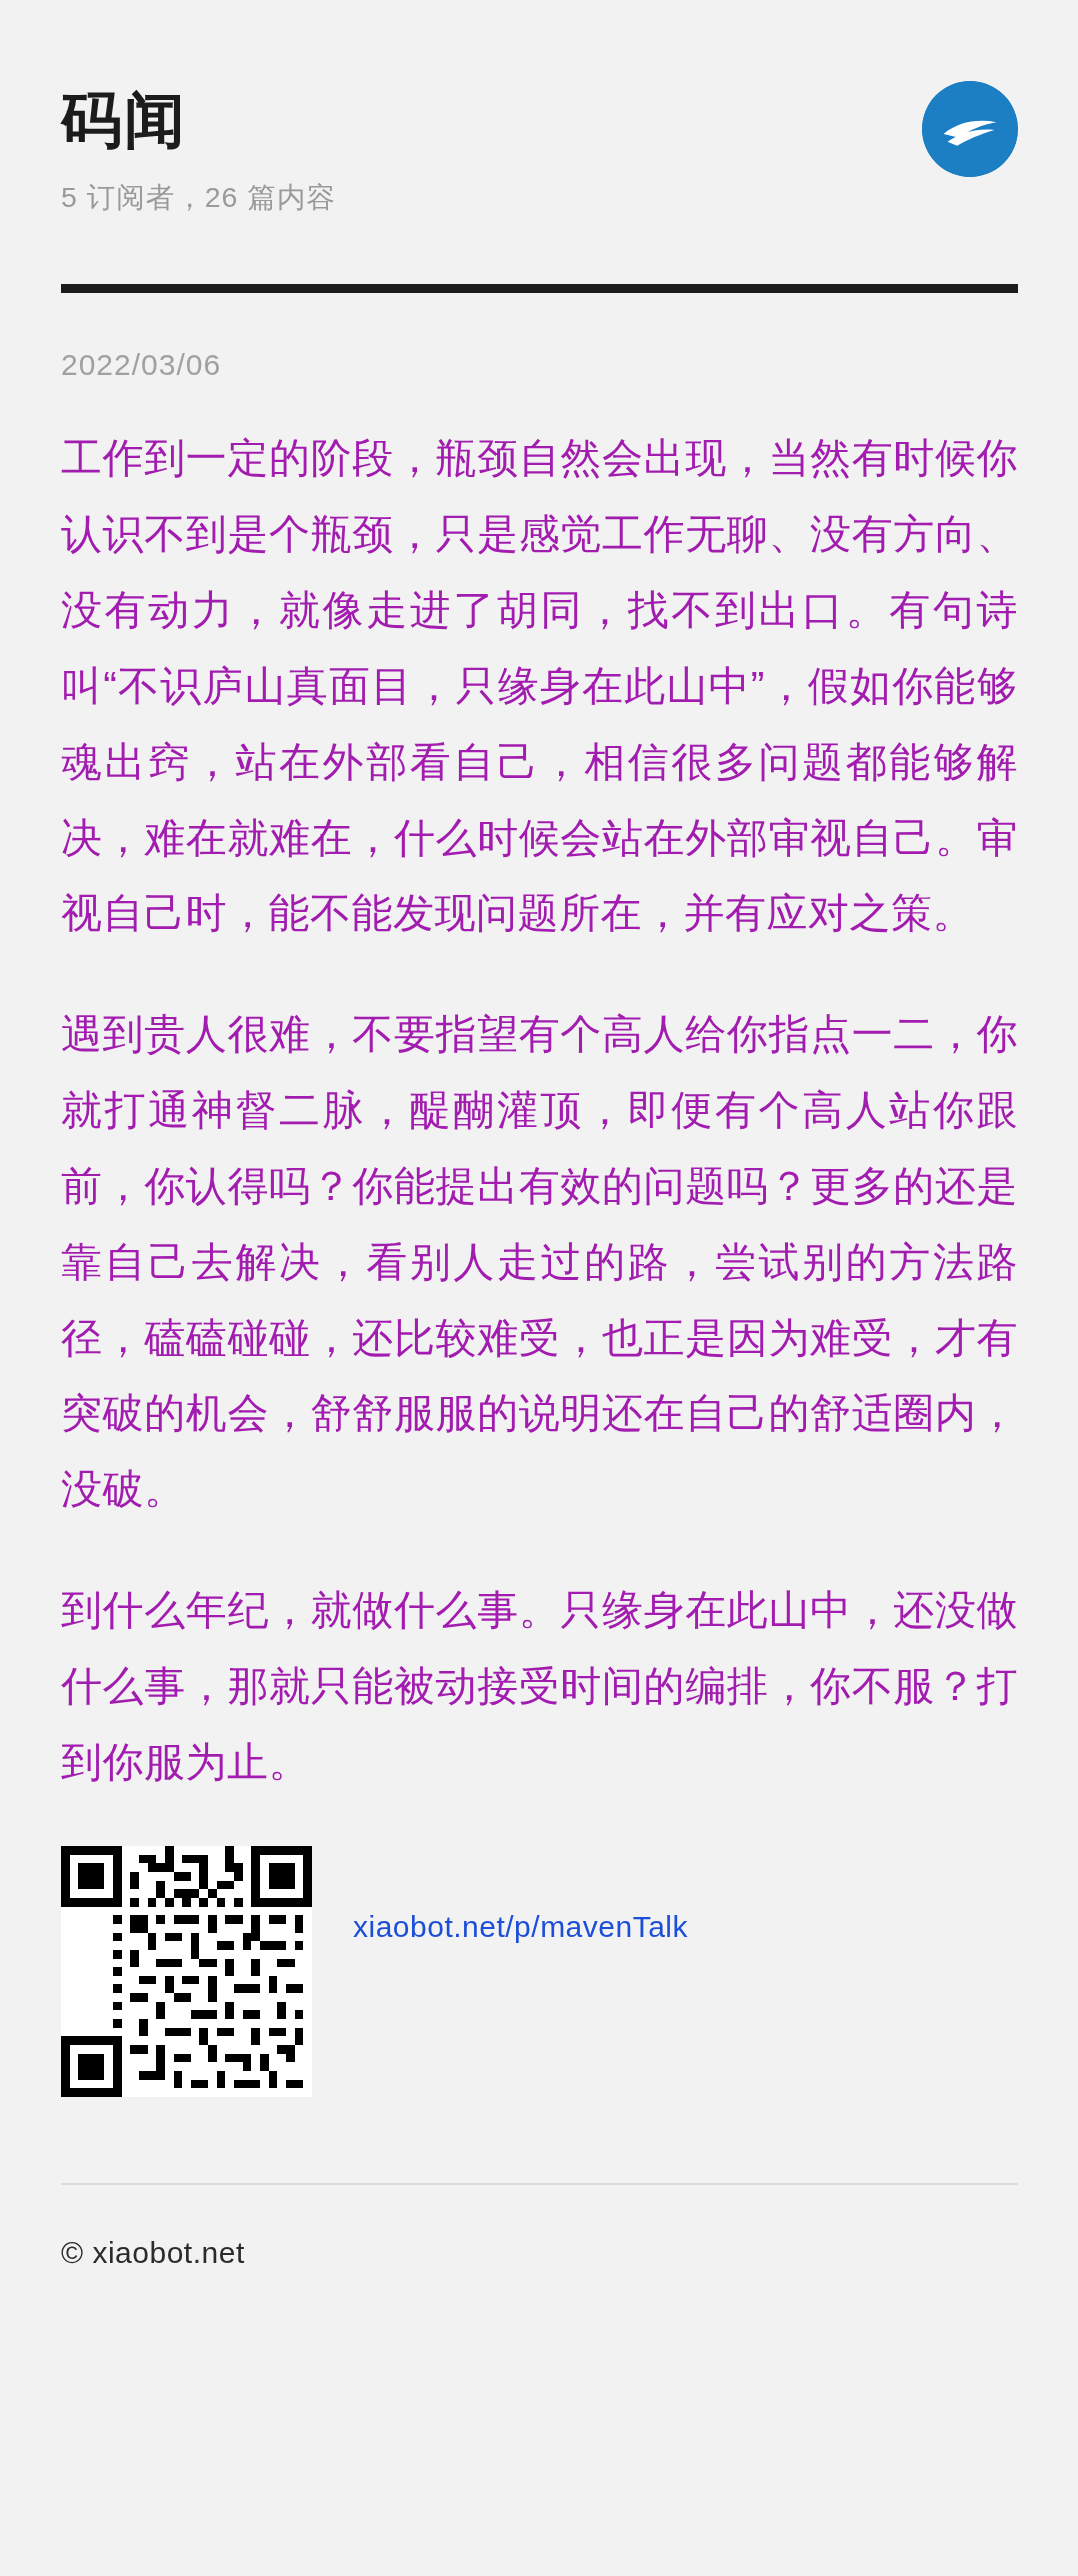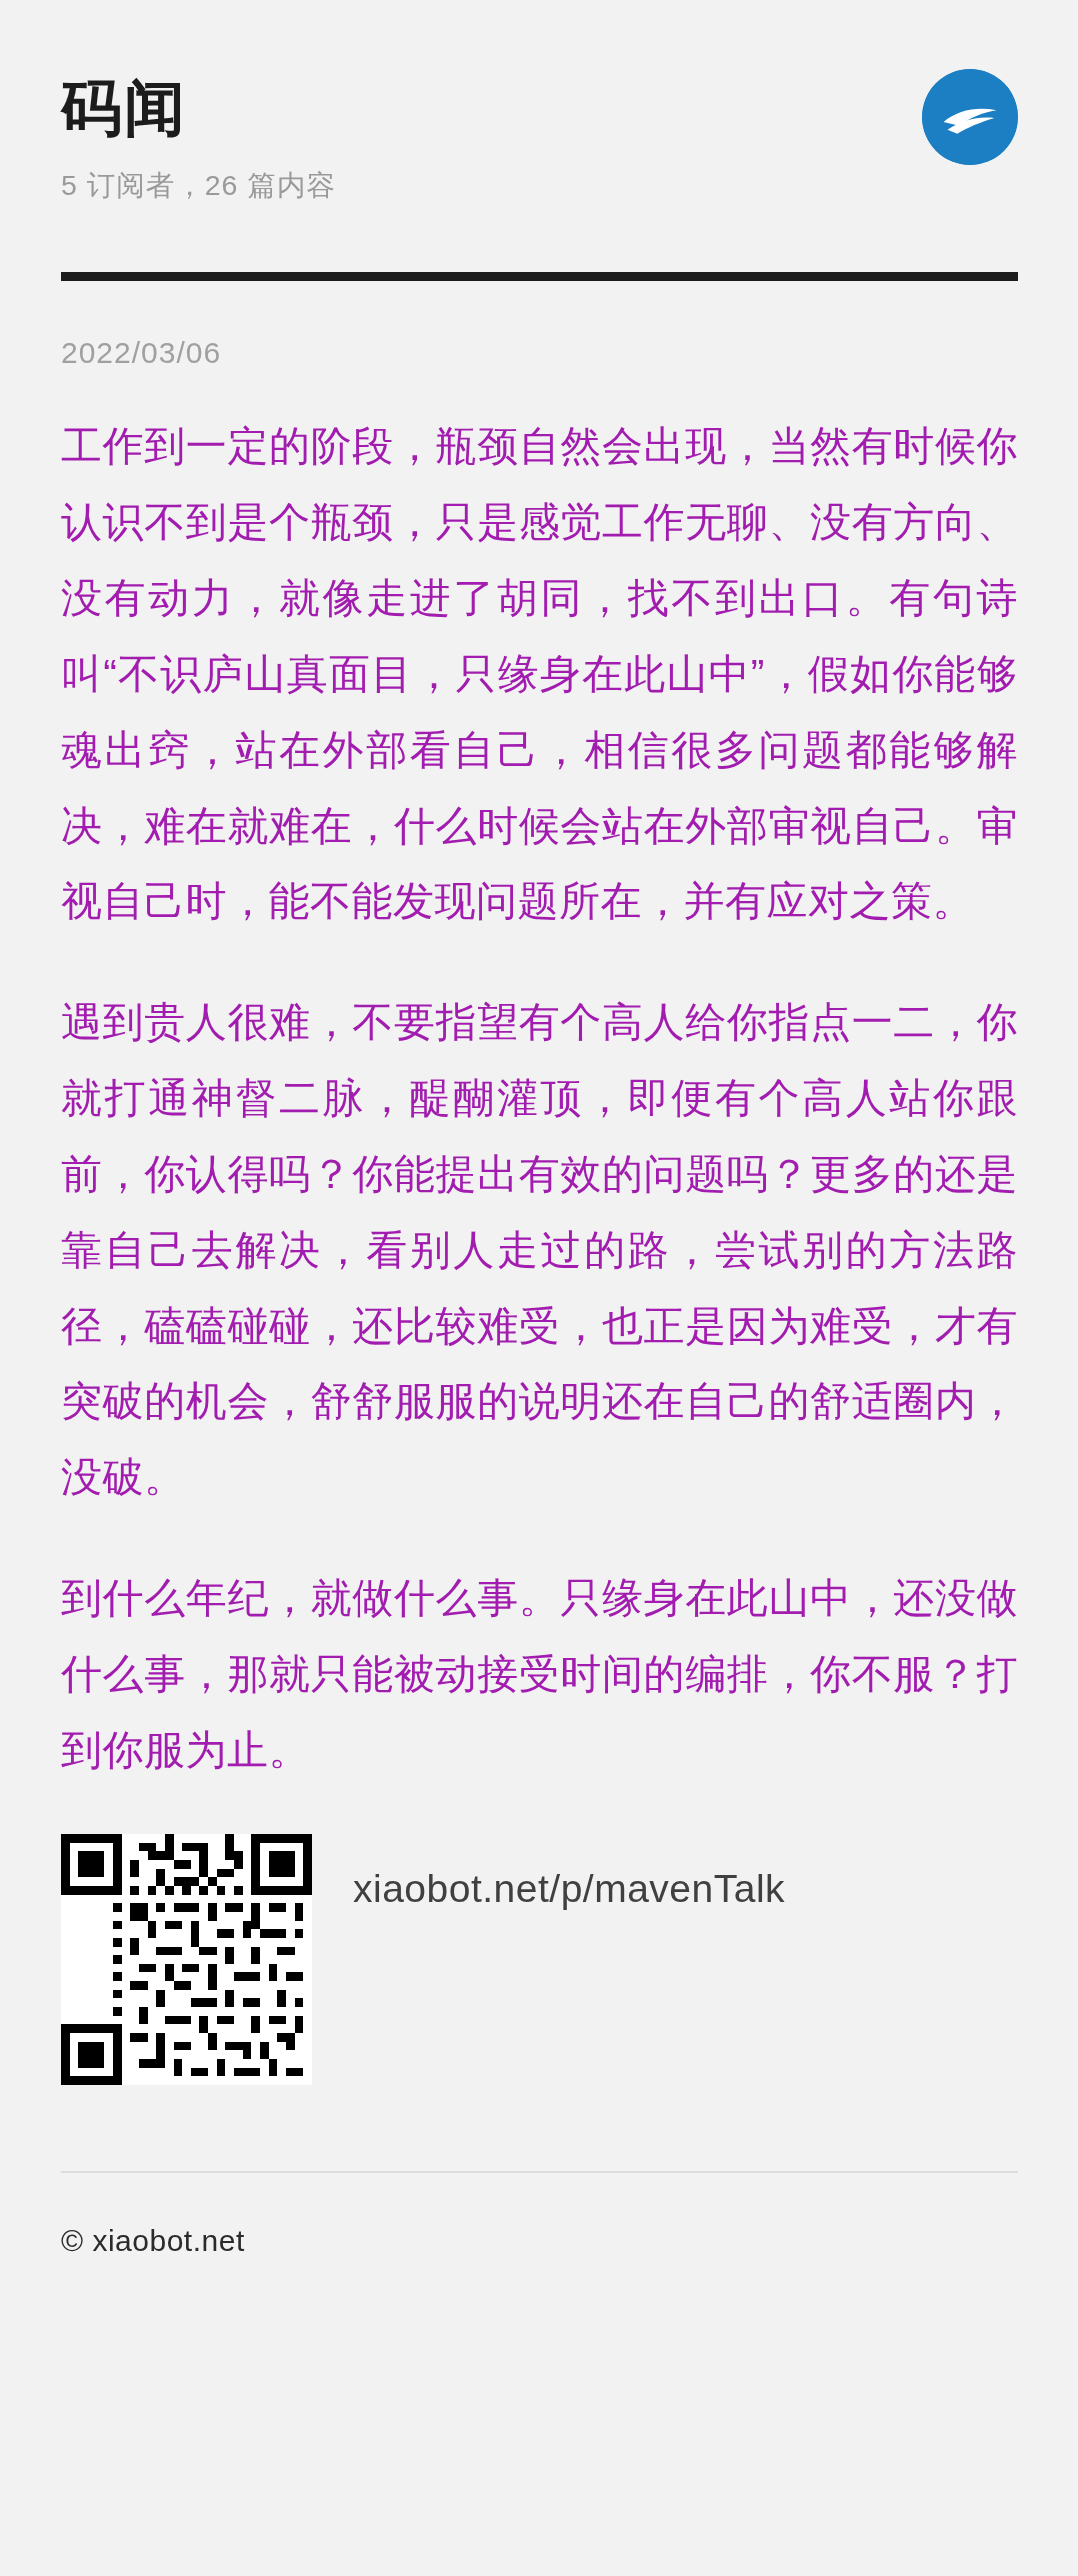"码闻" .page { padding: 0 61px -> 12px 61px }
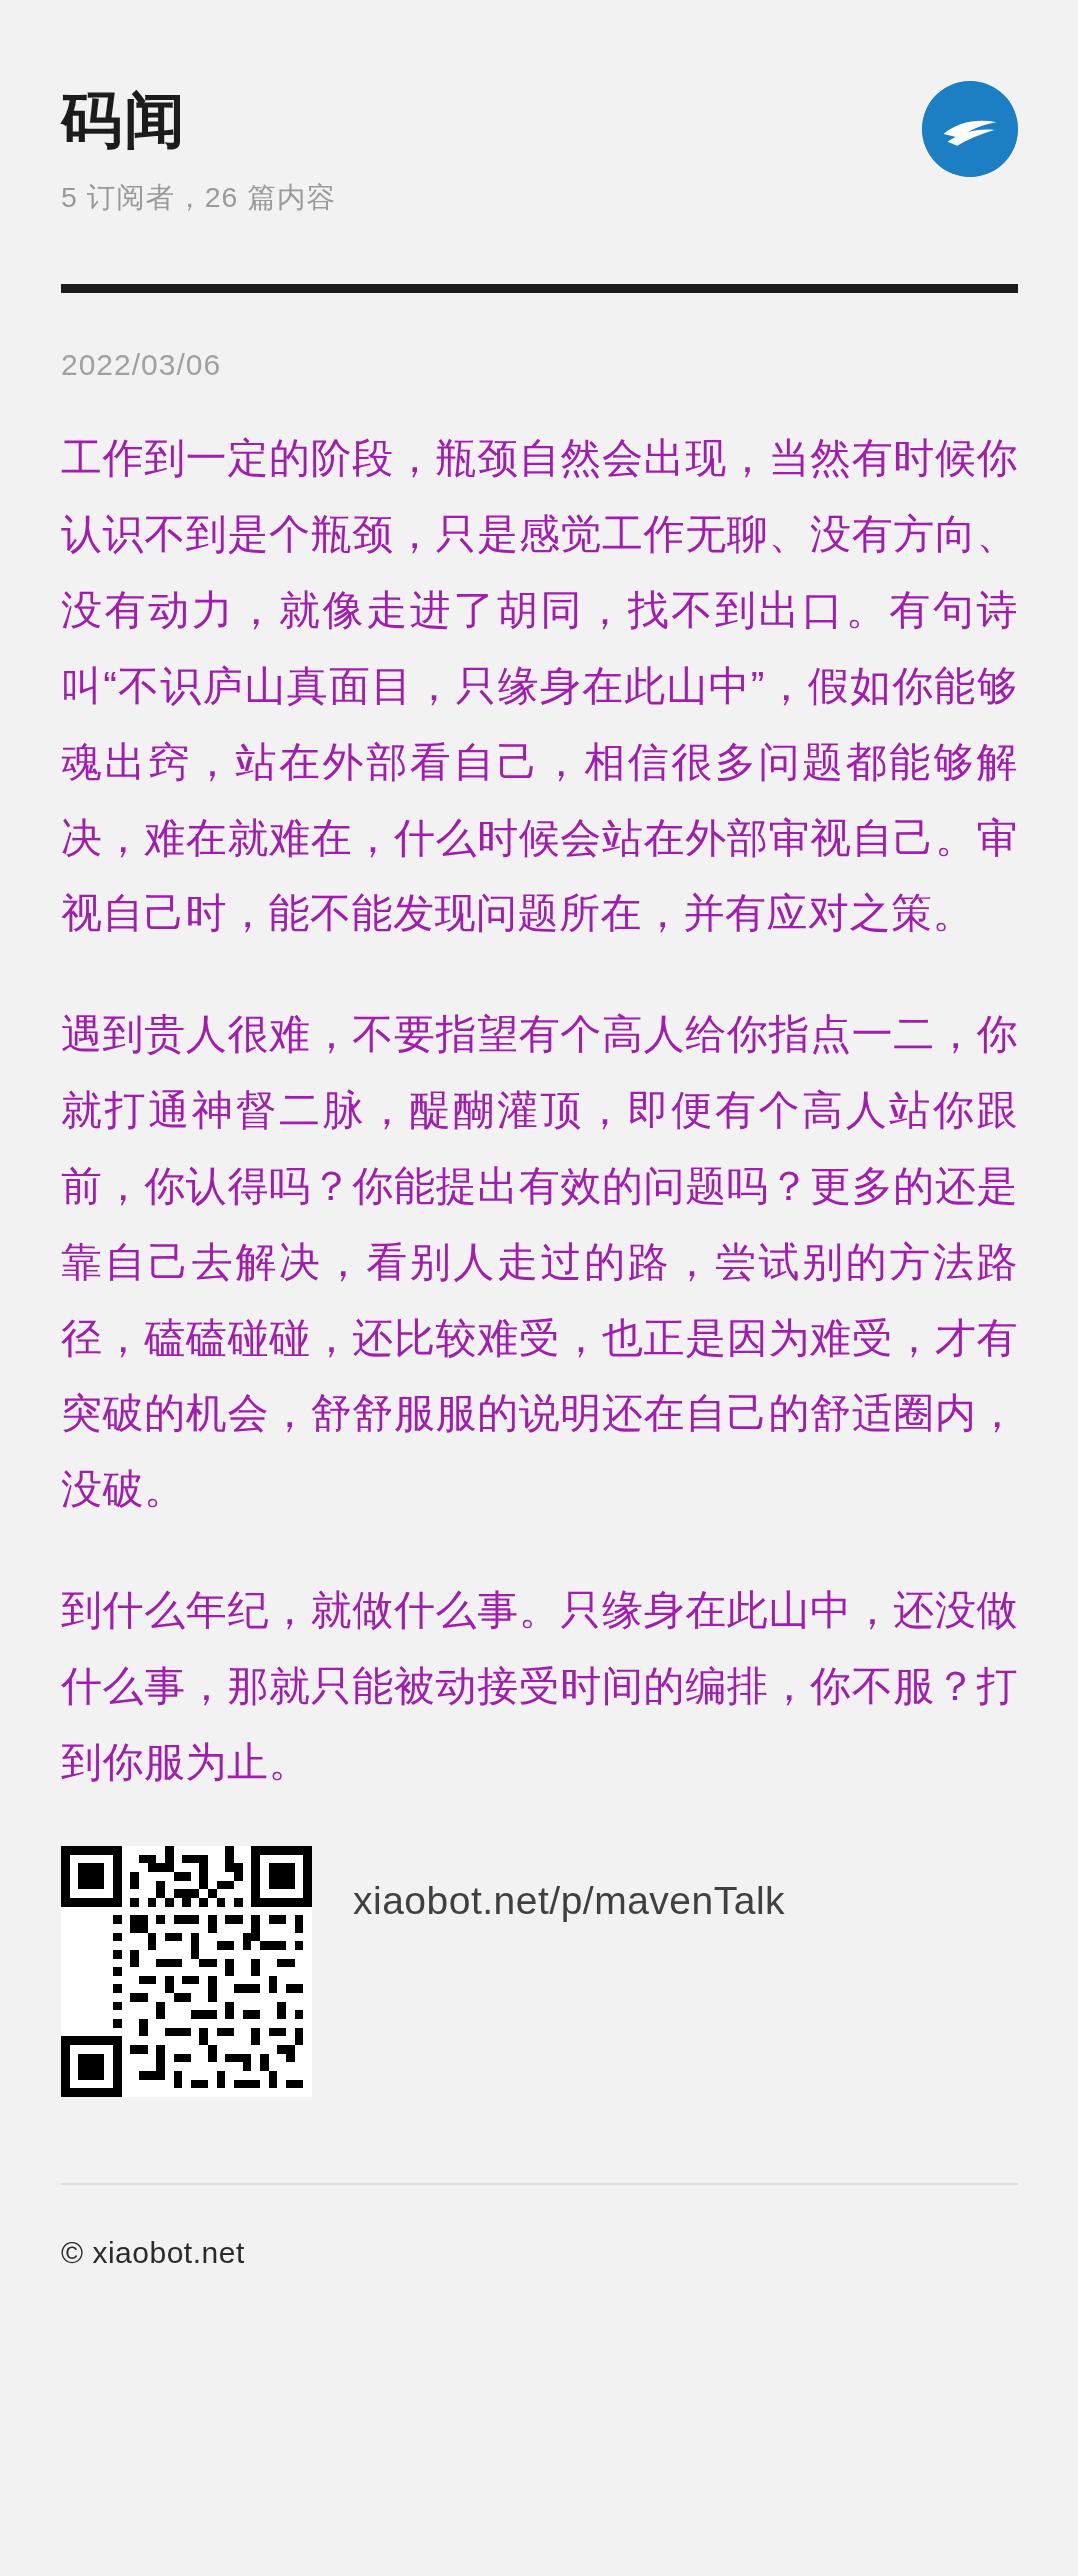"xiaobot.net/p/mavenTalk" .qr-url { color: #404040 -> #1d4ed8; font-size: 39px -> 30px; margin-top: 16px -> 47px }
